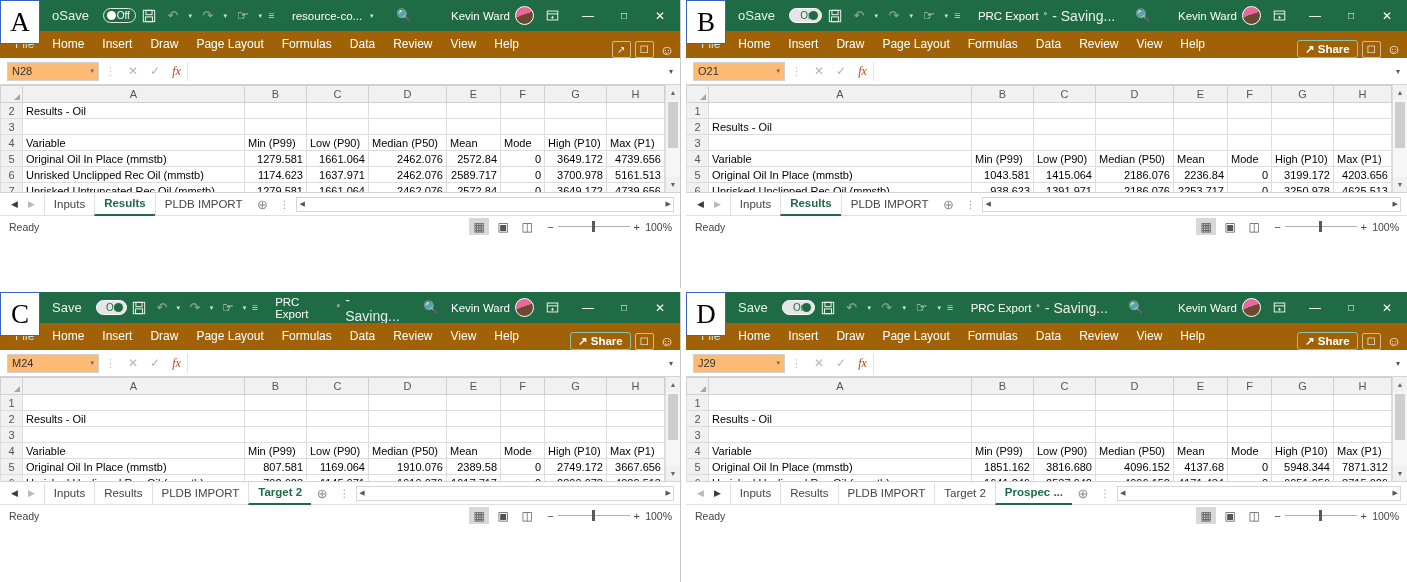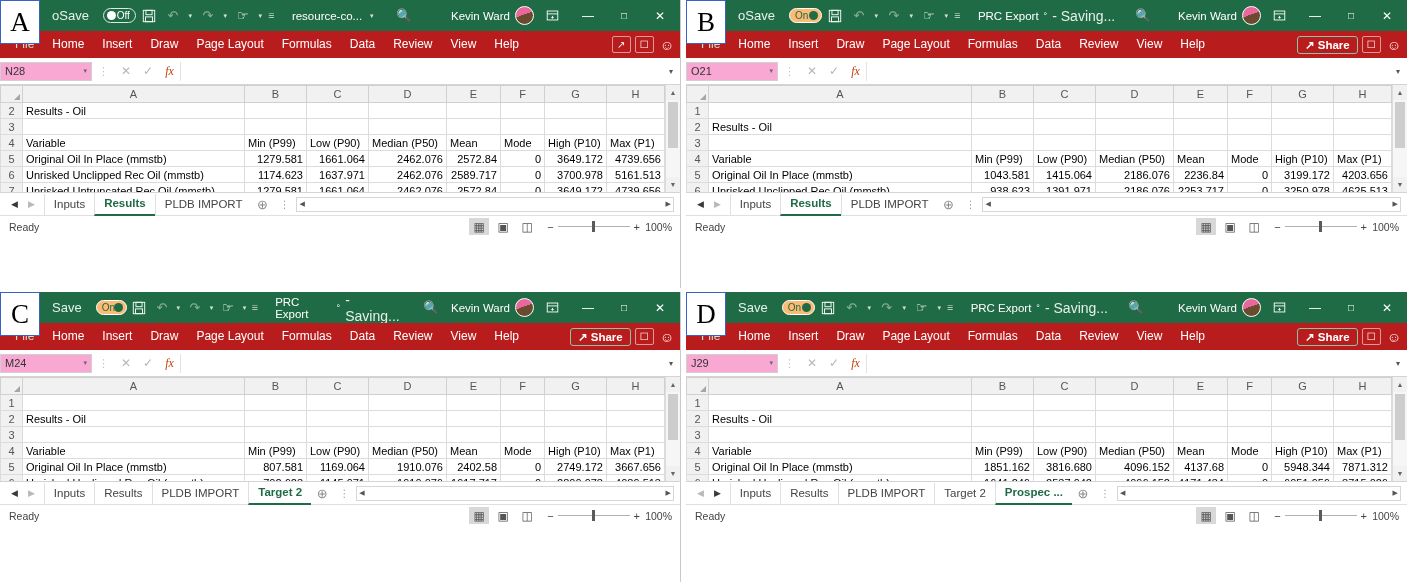"On" .toggle.on { background: #fdba74 -> #e5e5e5; justify-content: flex-start -> center }
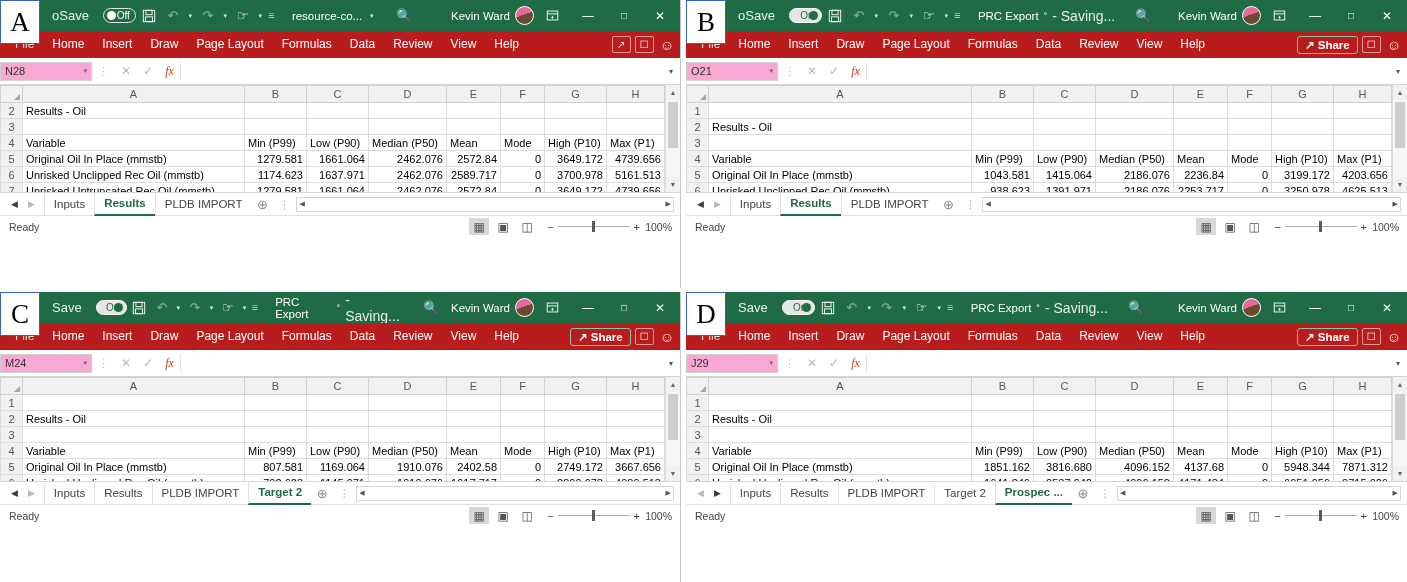"File" .ribbon { align-items: center -> flex-end; background: #b91c1c -> #a16207 }
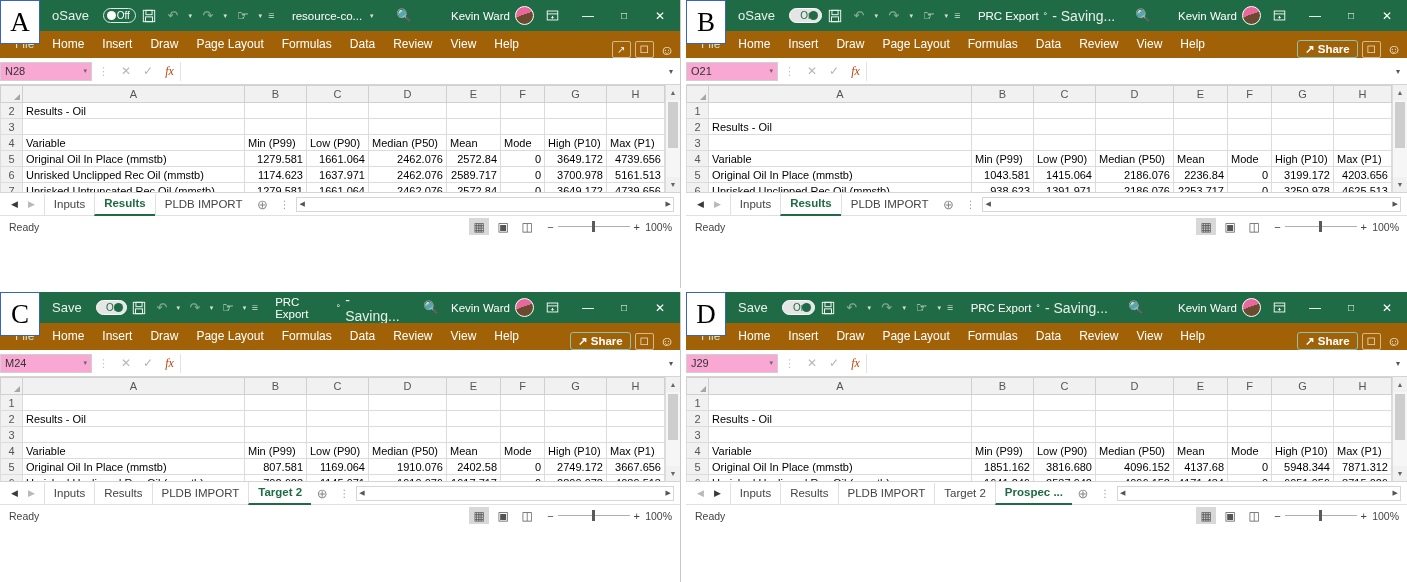"N28" .namebox { background: #f9a8d4 -> #fdba74; margin-left: none -> 7px }
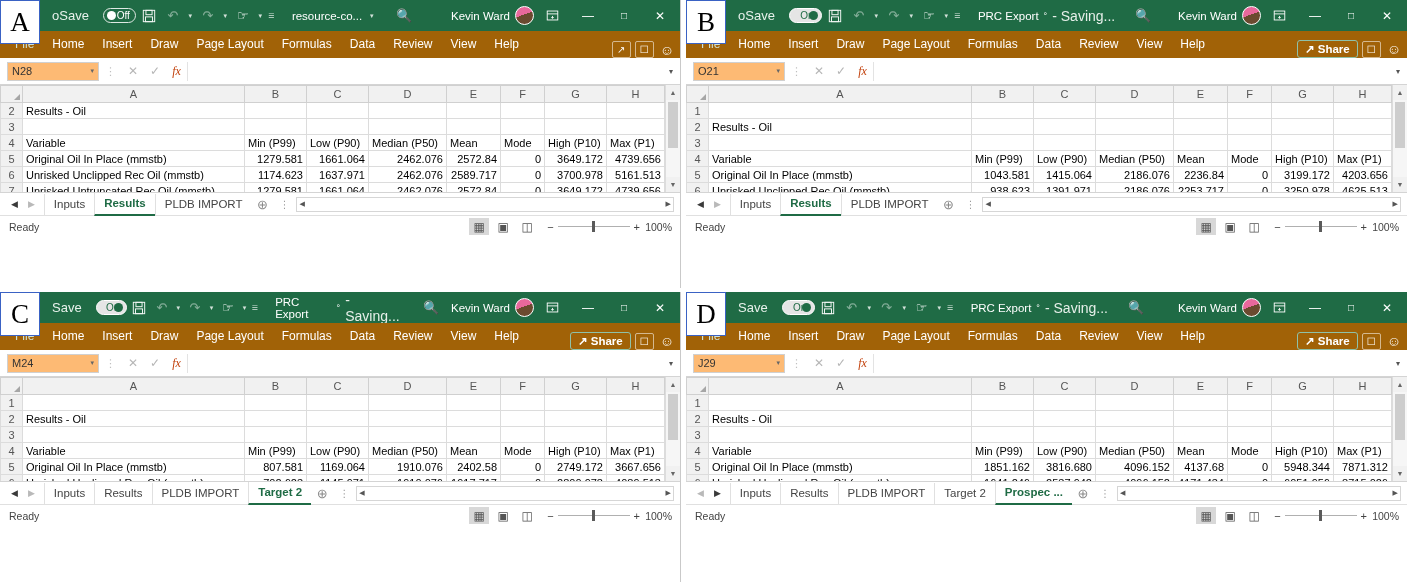"2402.58" td.num { text: 2402.58 -> 2389.58 }
